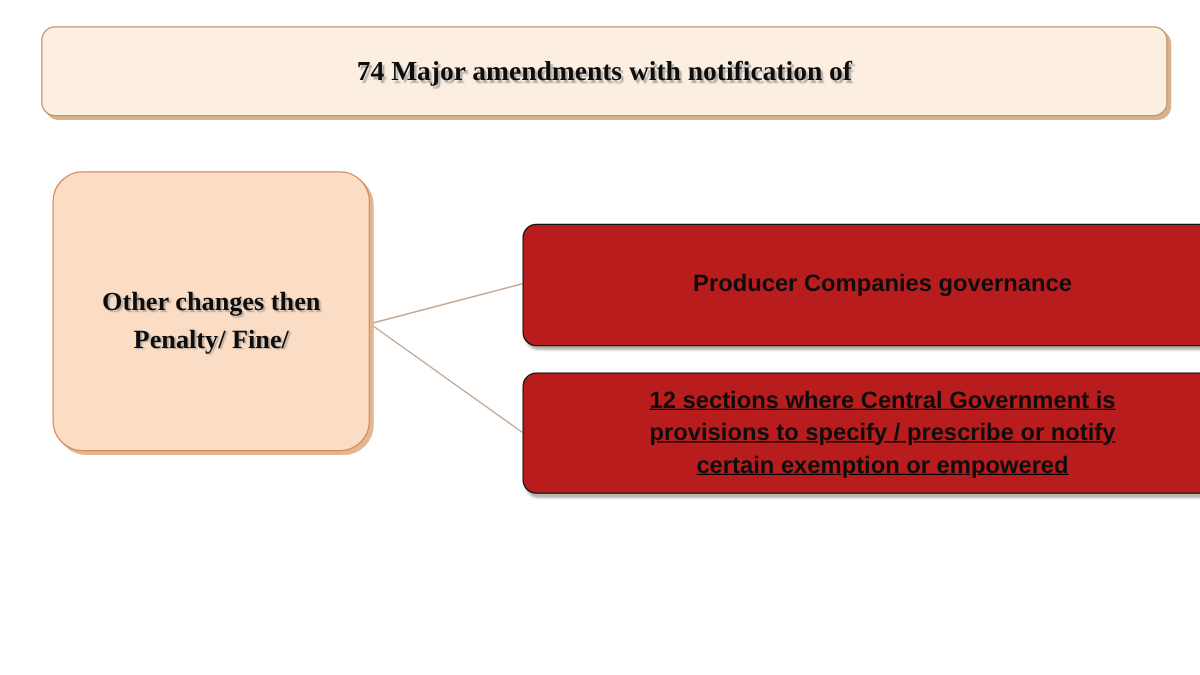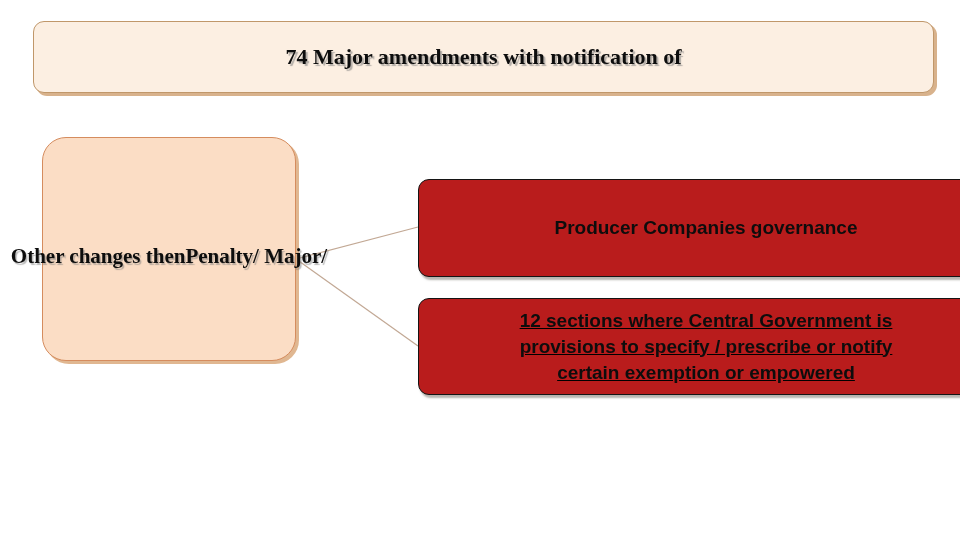"Other changes then" .left-node { flex-direction: row -> column }
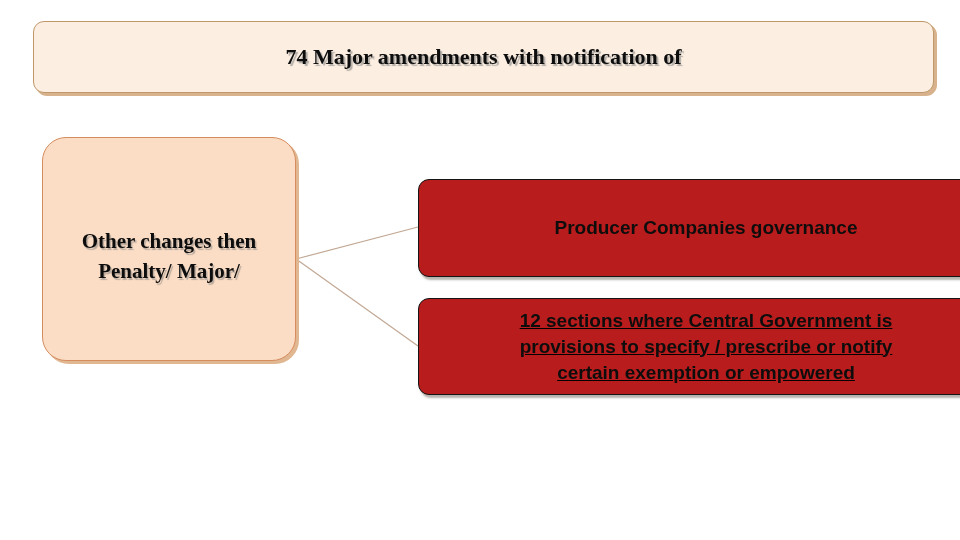"Penalty/ Major/" div.p-line { text: Major/ -> Fine/ }
